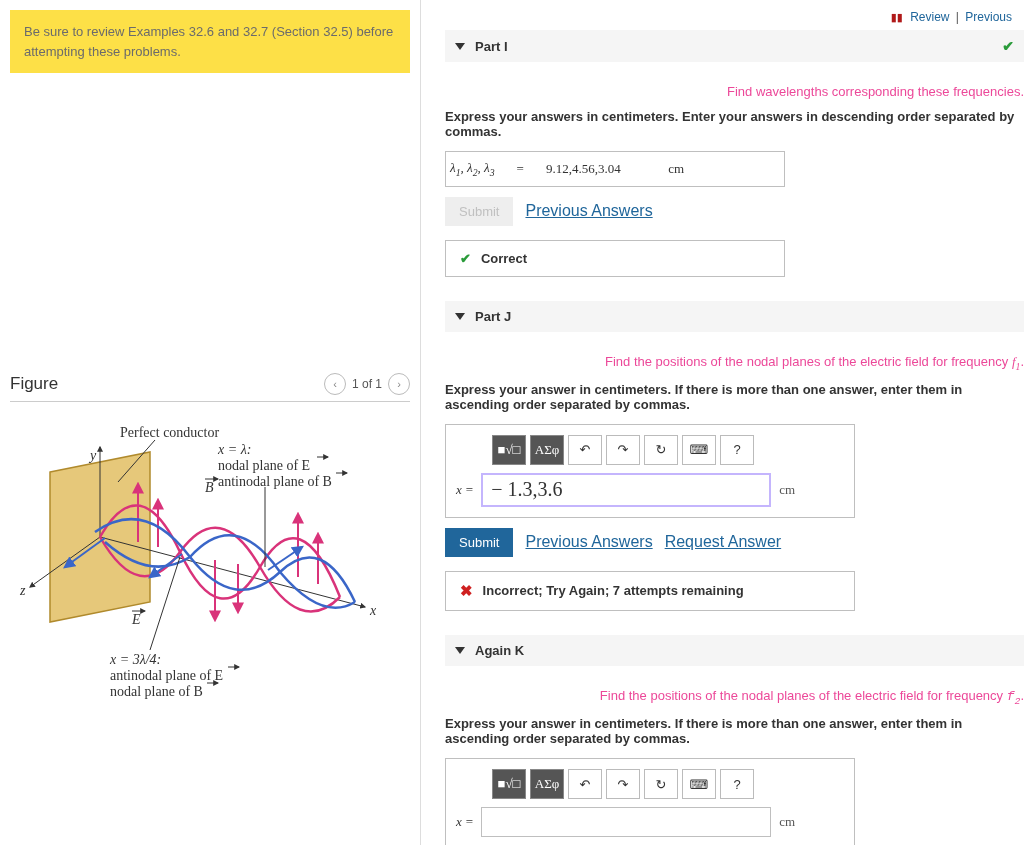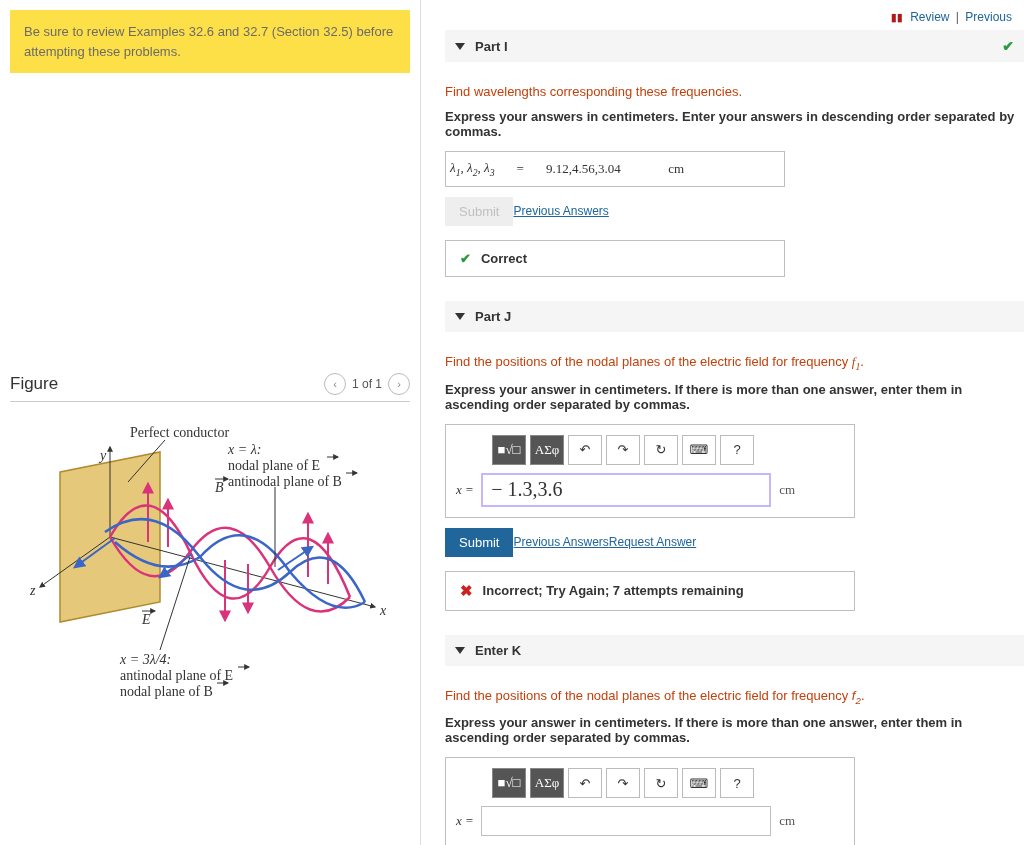"Find wavelengths corresponding these" .prompt { color: #c2410c -> #ec4899; text-align: none -> right }
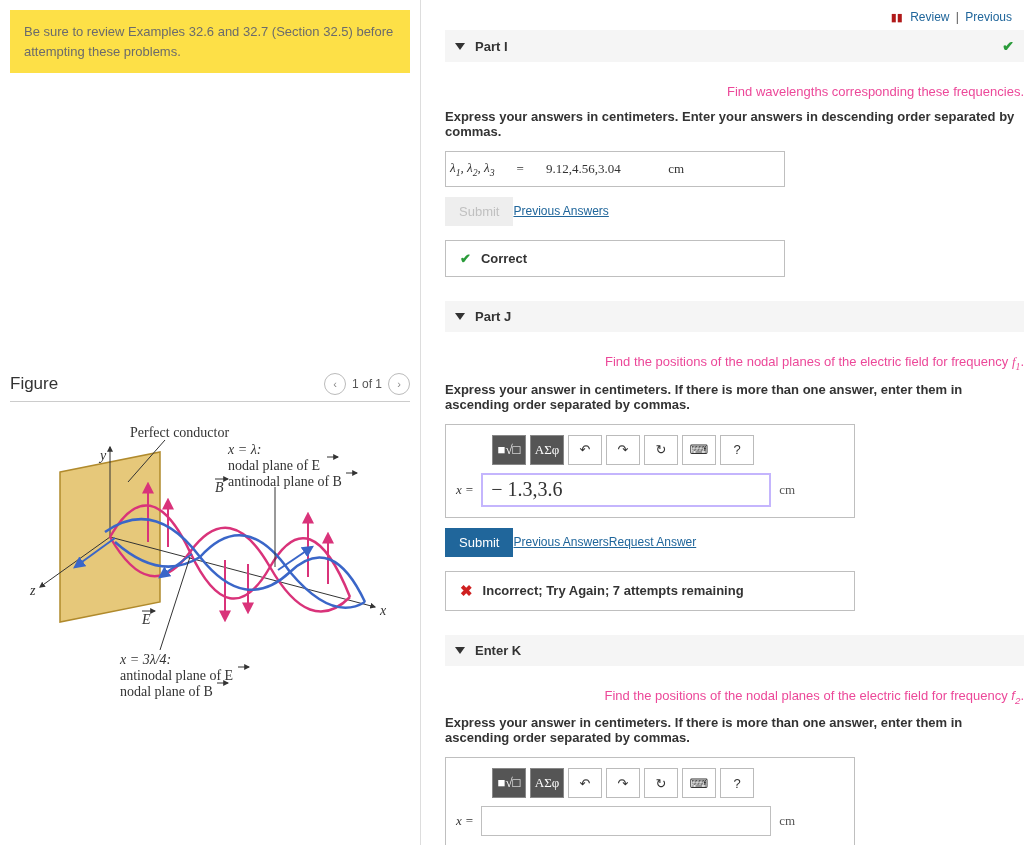"Submit" .btn-row { gap: none -> 12px }
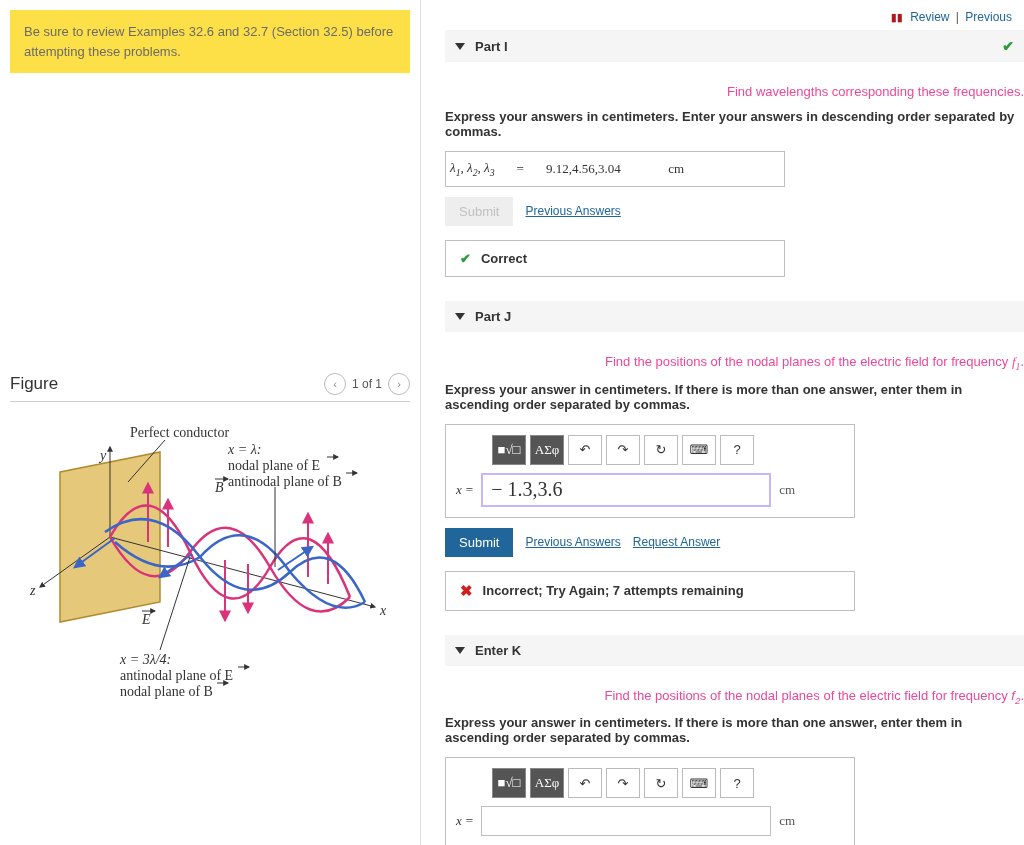"Previous Answers" .link { font-size: 12px -> 16px }
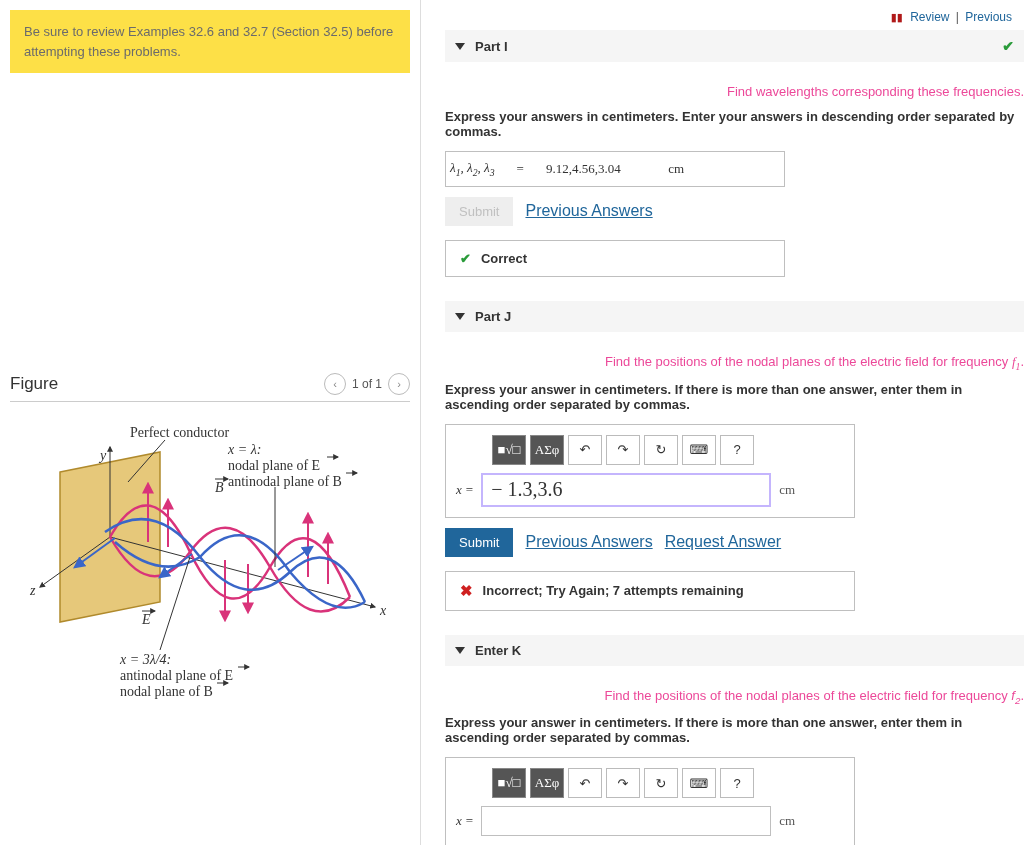"Figure" .figure-panel { text-align: right -> none }
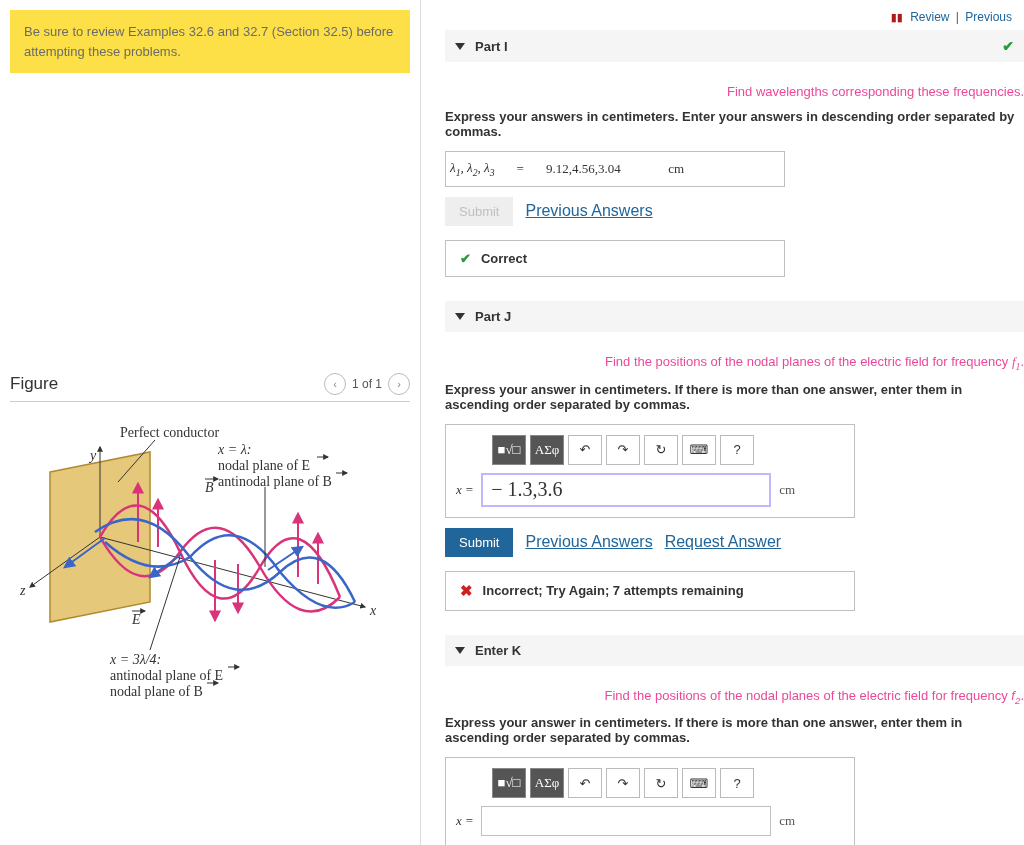"Enter K" span { text: Enter -> Again }
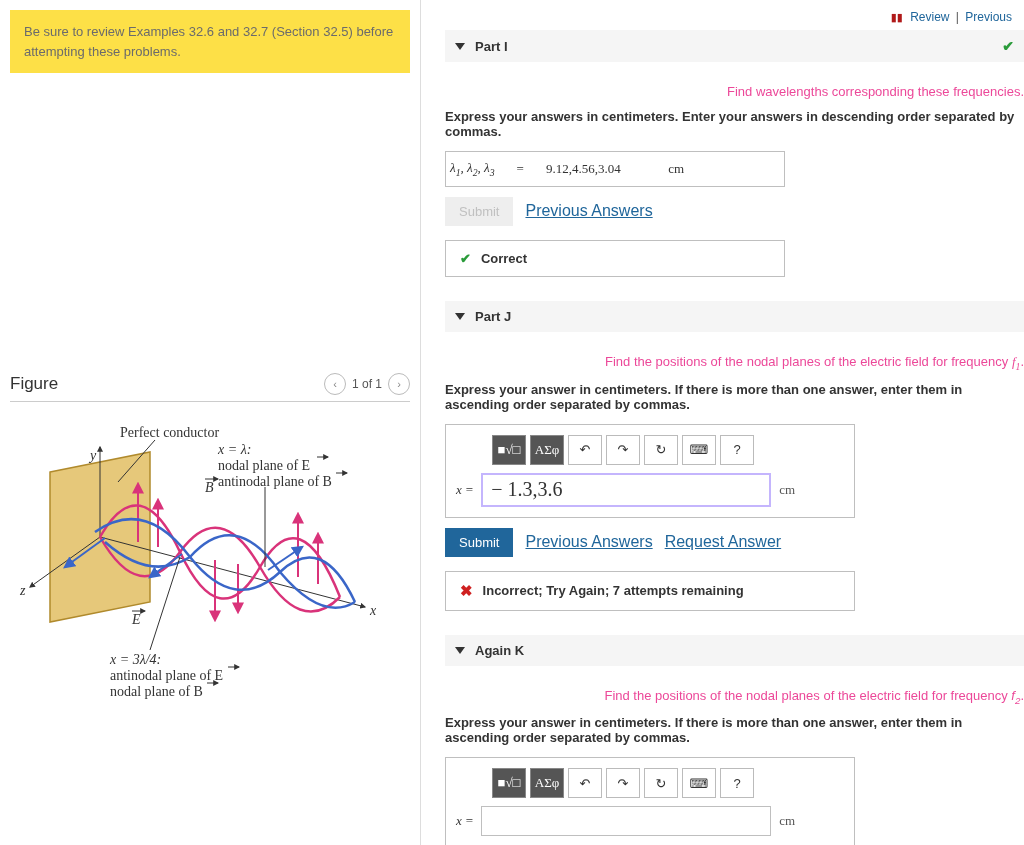"f2" span { font-family: Liberation Sans, sans-serif -> Liberation Mono, monospace }
